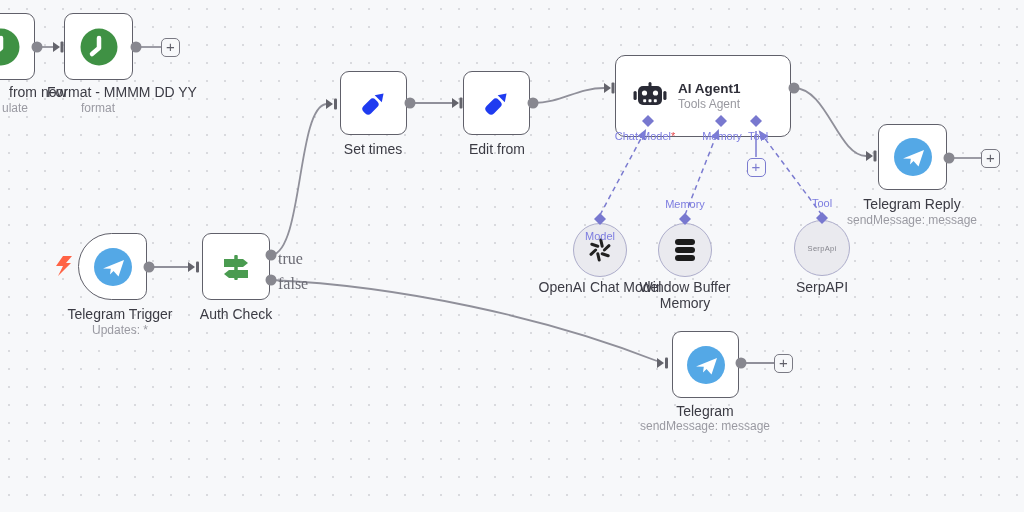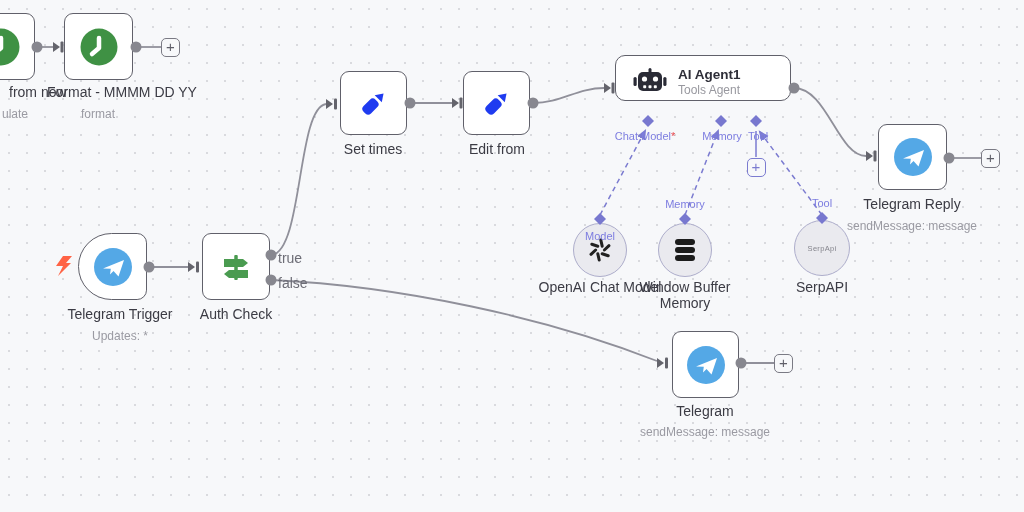"AI Agent1" div.node { align-items: flex-end -> none; height: 46px -> 82px }
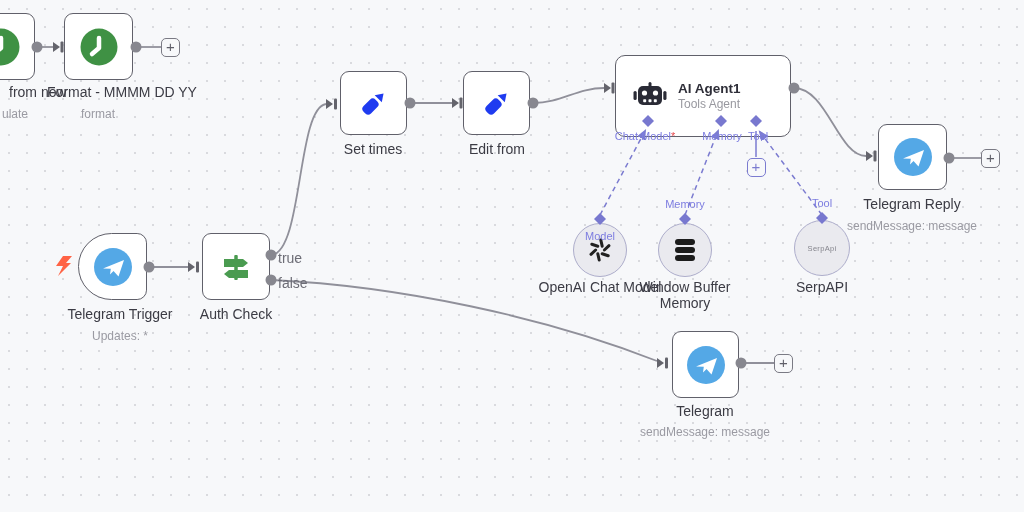"ulate" .sub { margin-top: 6px -> none }
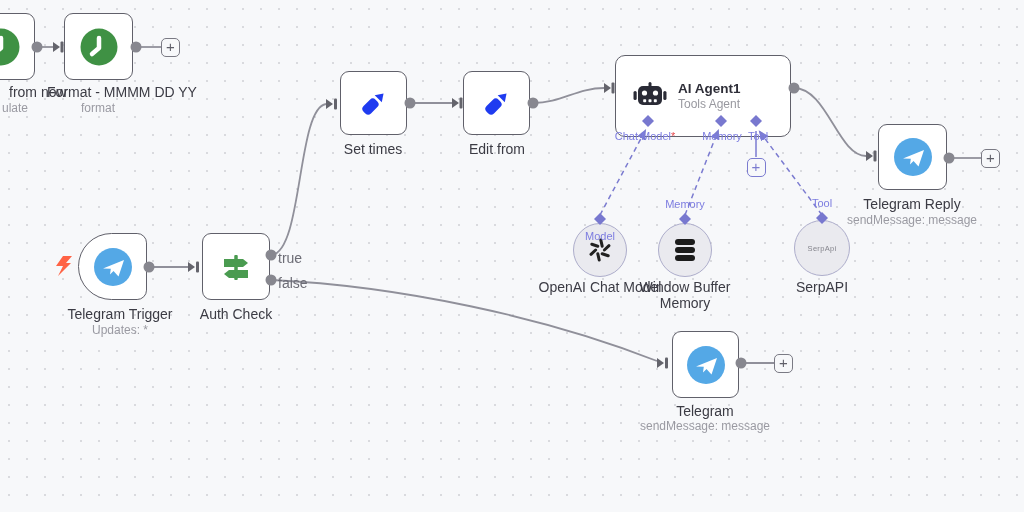"true" .tf { font-family: none -> Liberation Serif, serif; font-size: 14px -> 16px }
